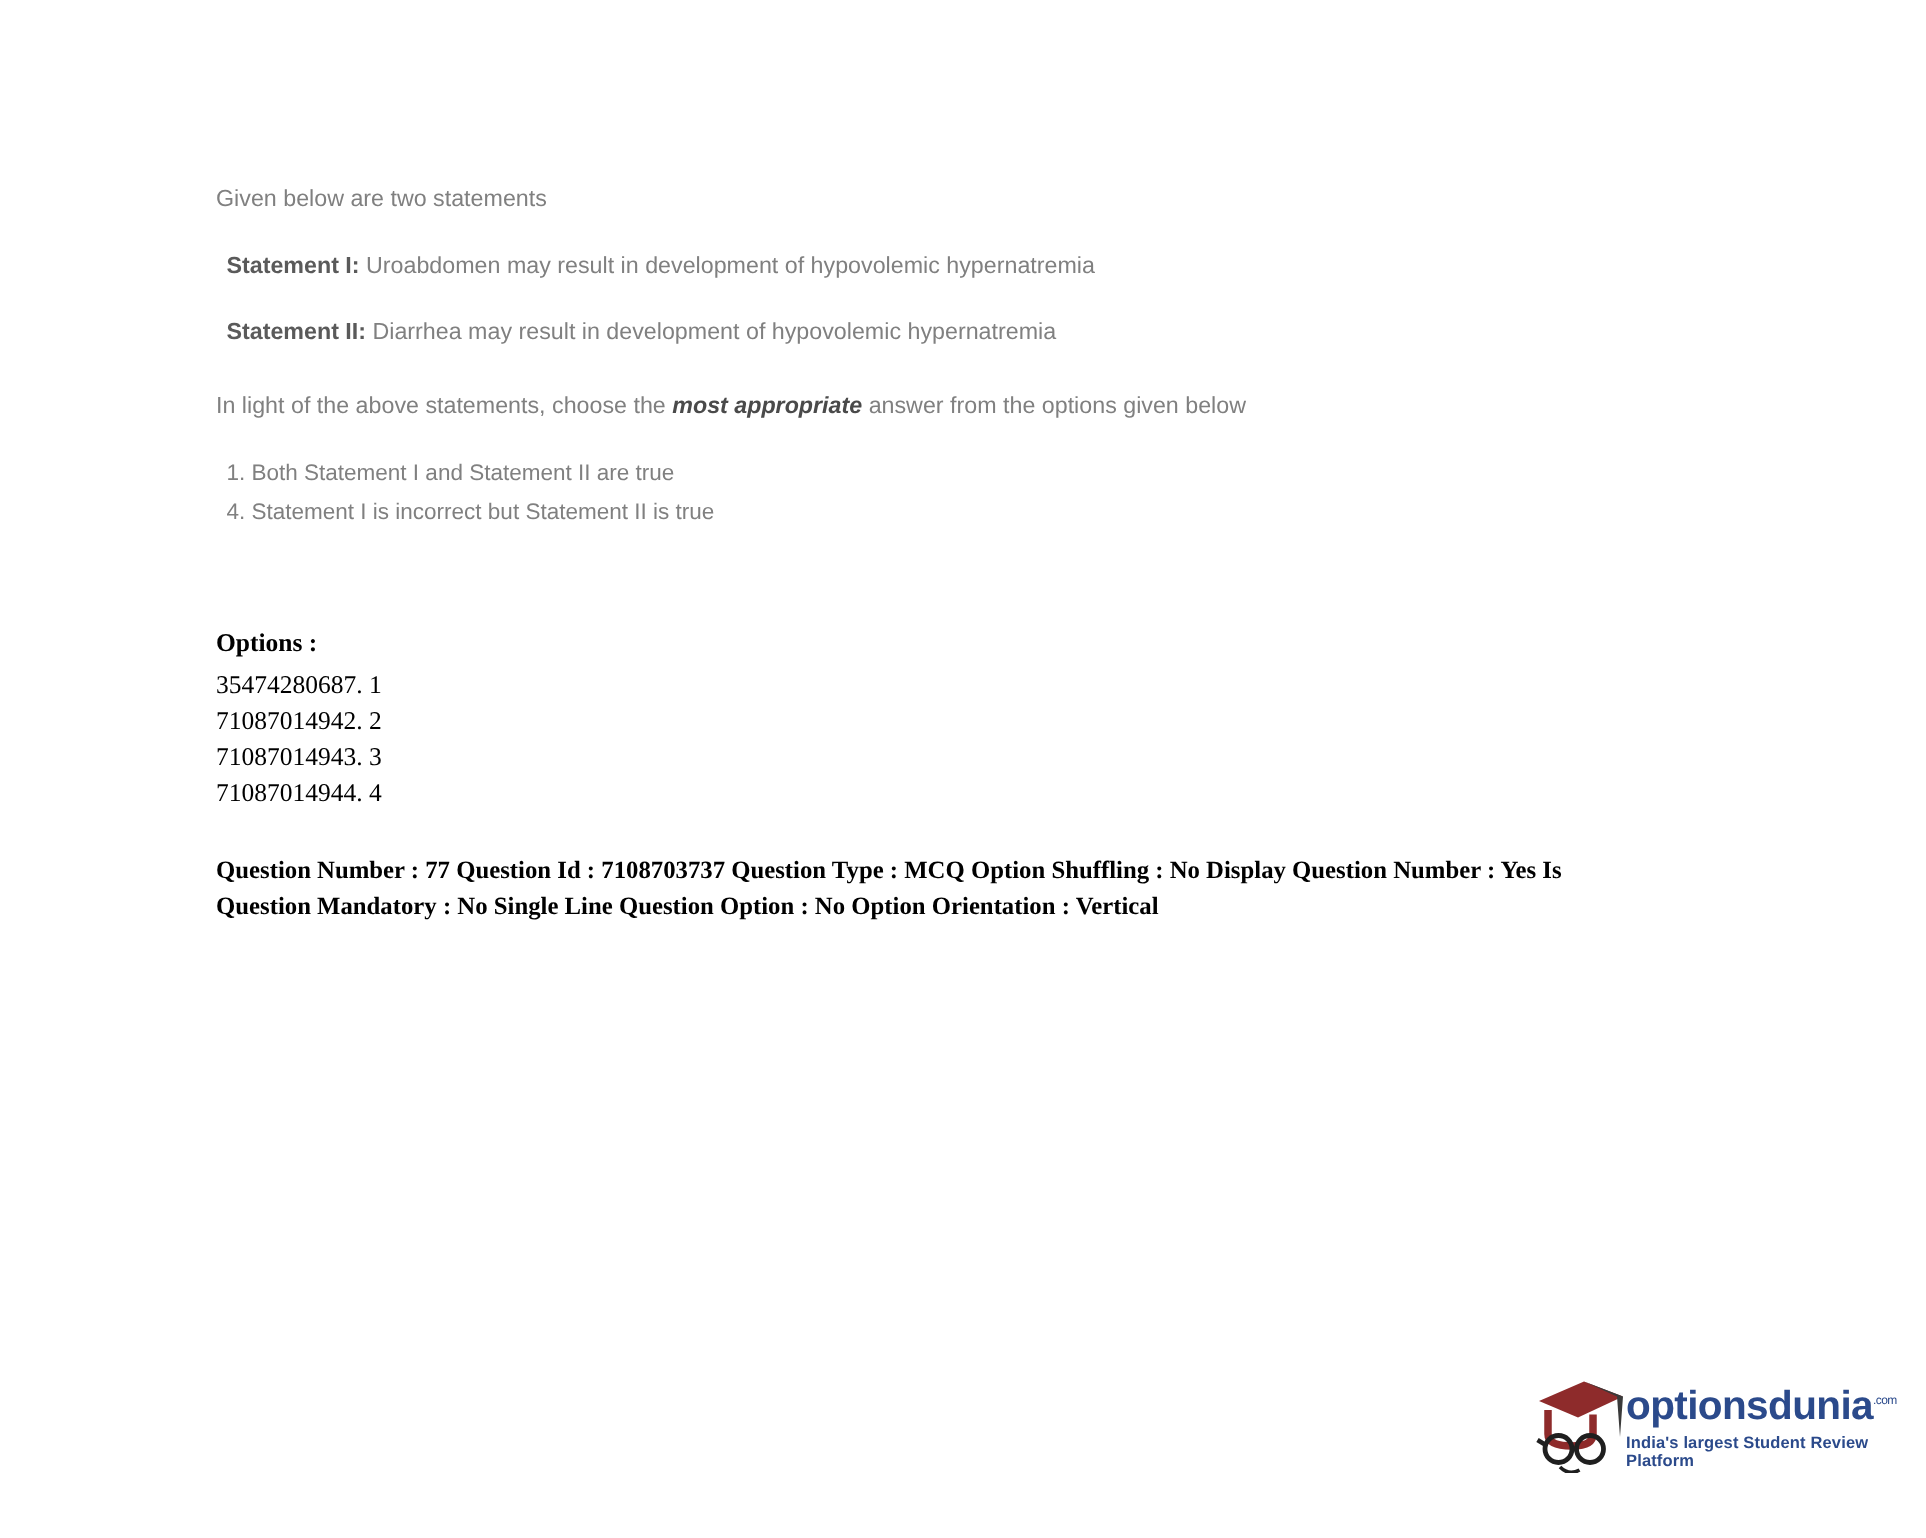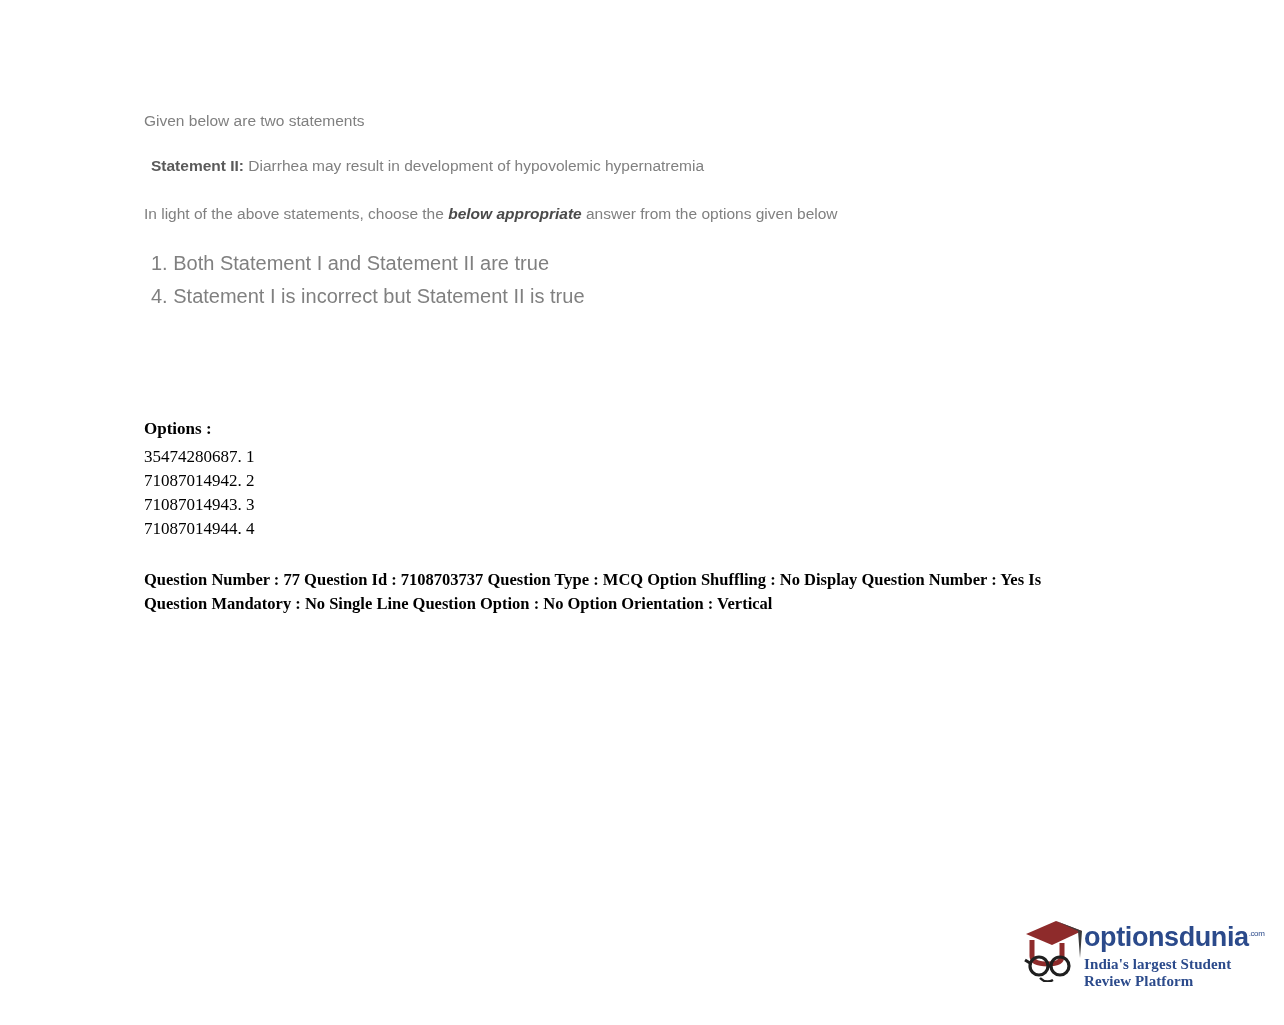"Given below are two statements" .q-intro { margin: 0 0 26px 0 -> 12px 0 26px 0 }
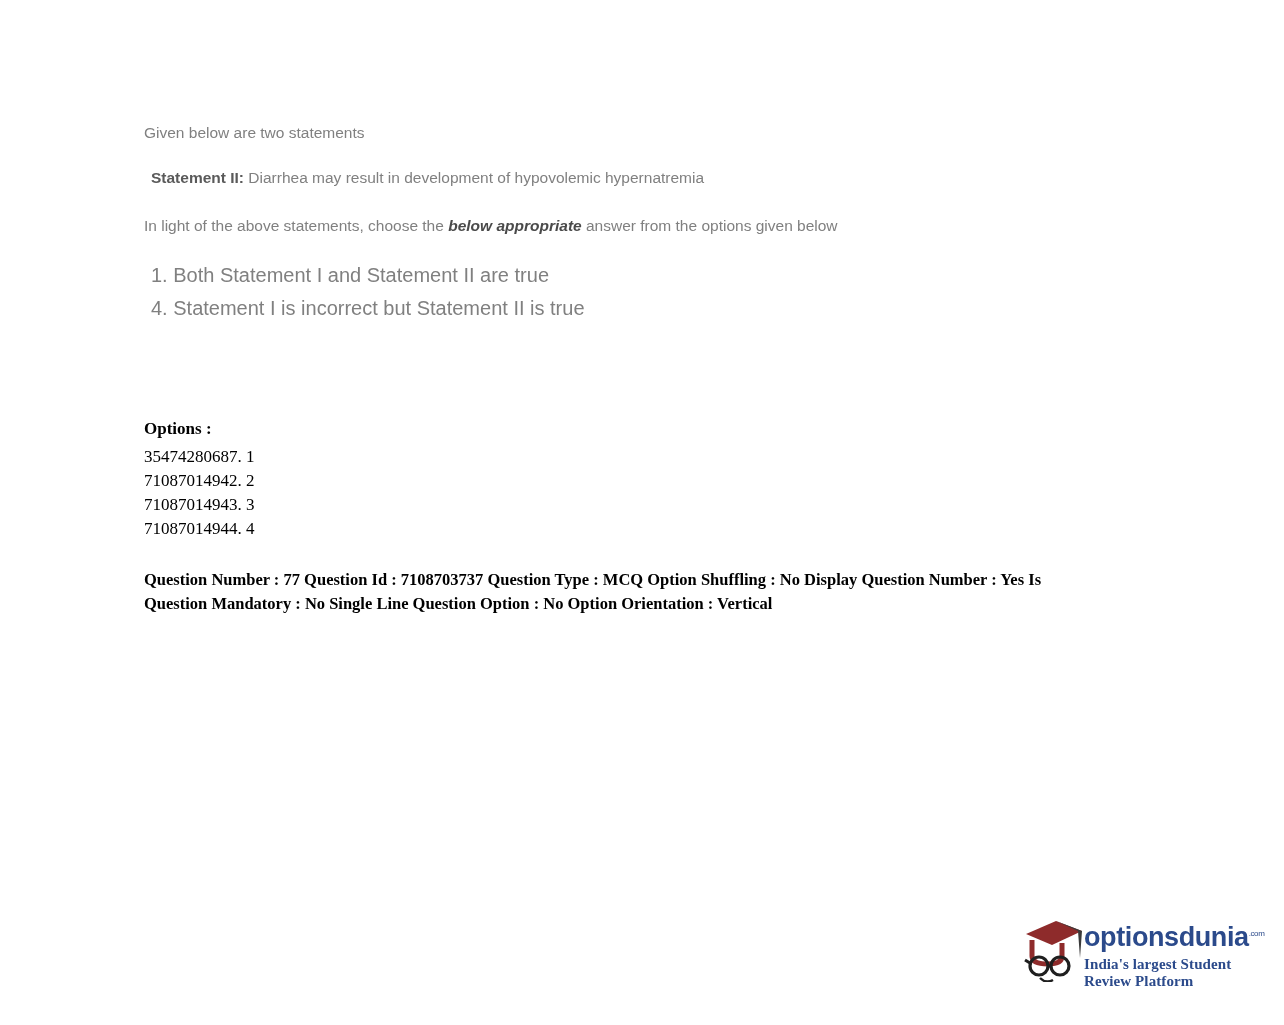"Statement I: Uroabdomen may result" p.q-statement { html: none -> <p> <span>Statement I:</span><span> Uroabdomen may result in development of hypovolemic hypernatremia</span> </p> }
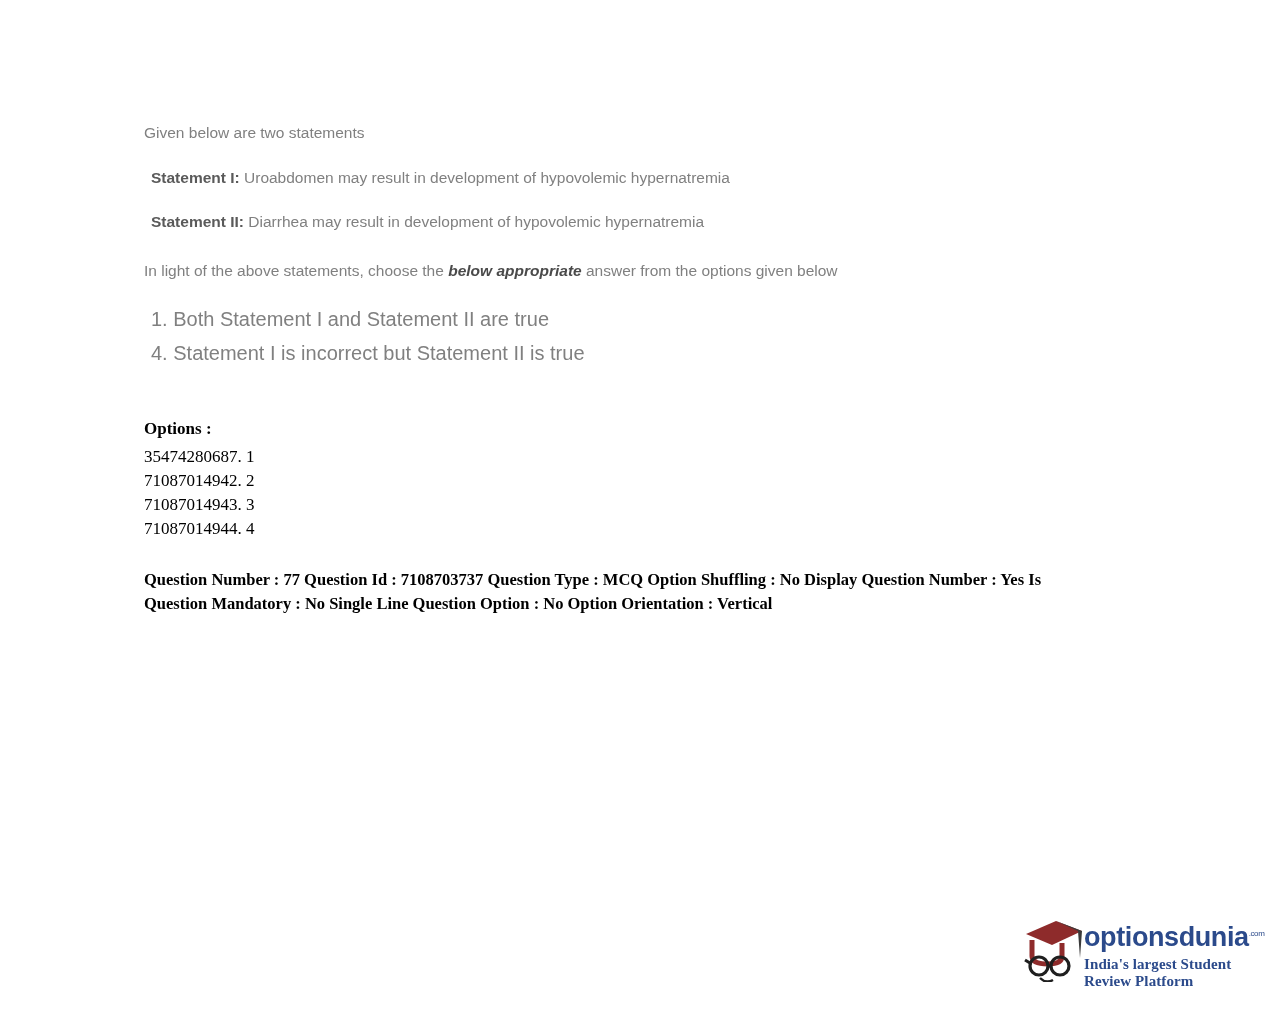"below appropriate" span.emph { text: below -> most }
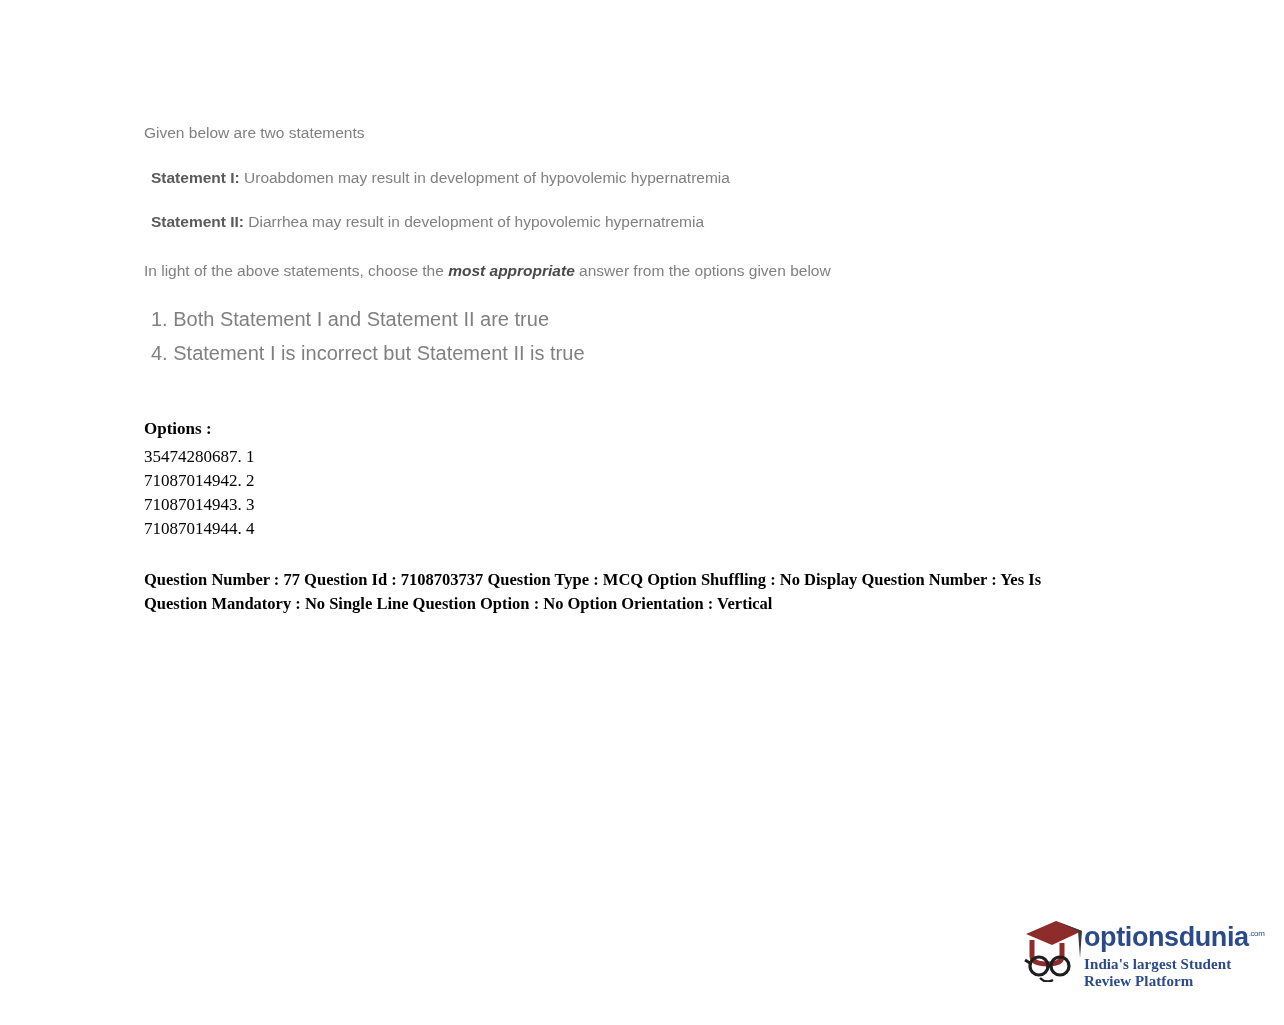"1. Both Statement I and" .opt-list li { font-size: 20px -> 15px }
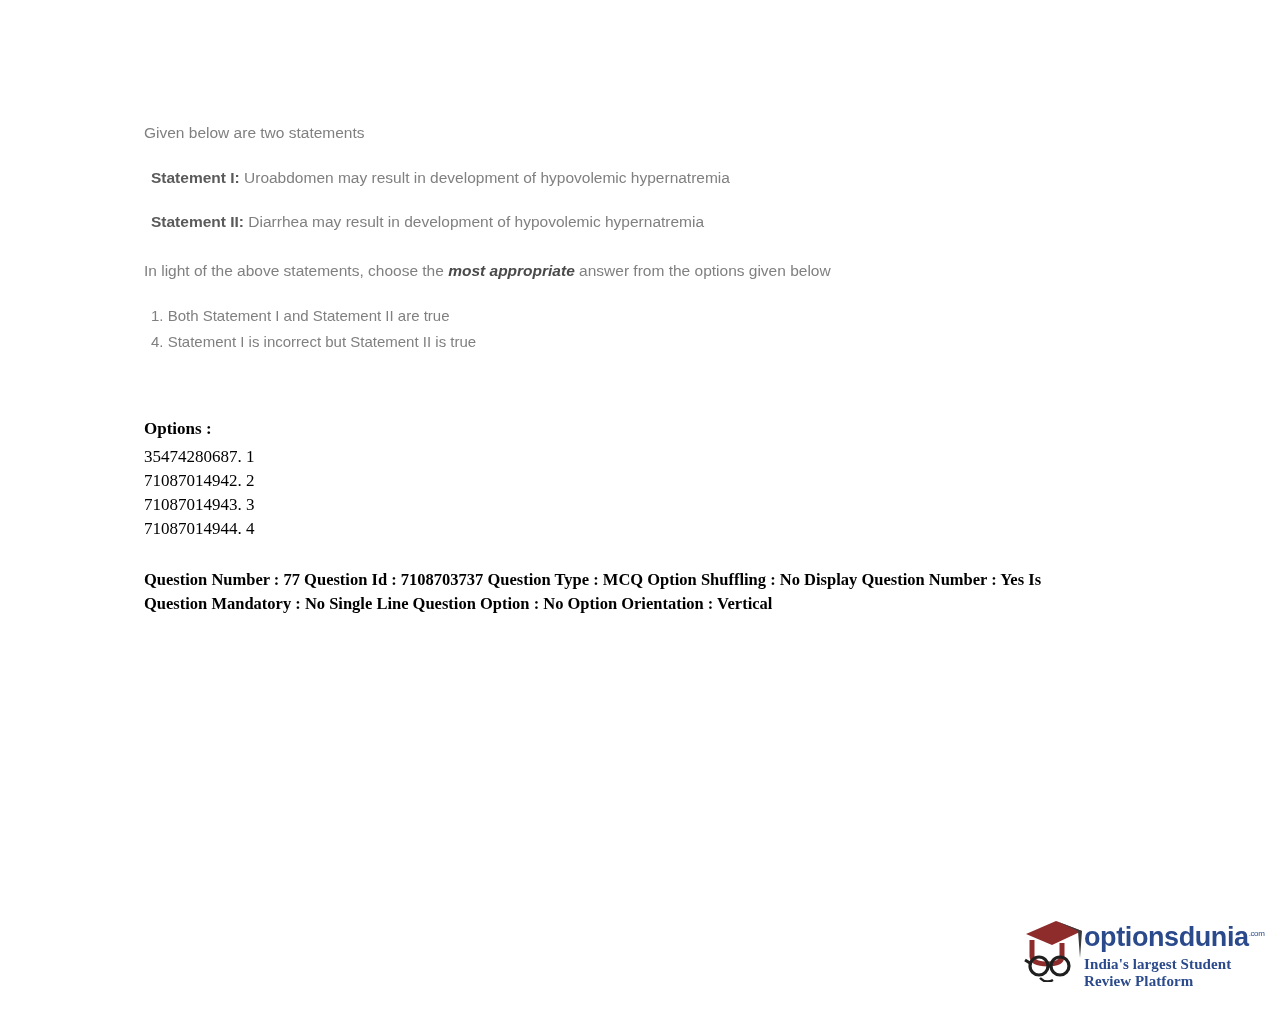"India's largest Student Review Platform" .logo-tag { font-family: Liberation Serif, serif -> Liberation Sans, sans-serif; font-size: 15px -> 11px }
